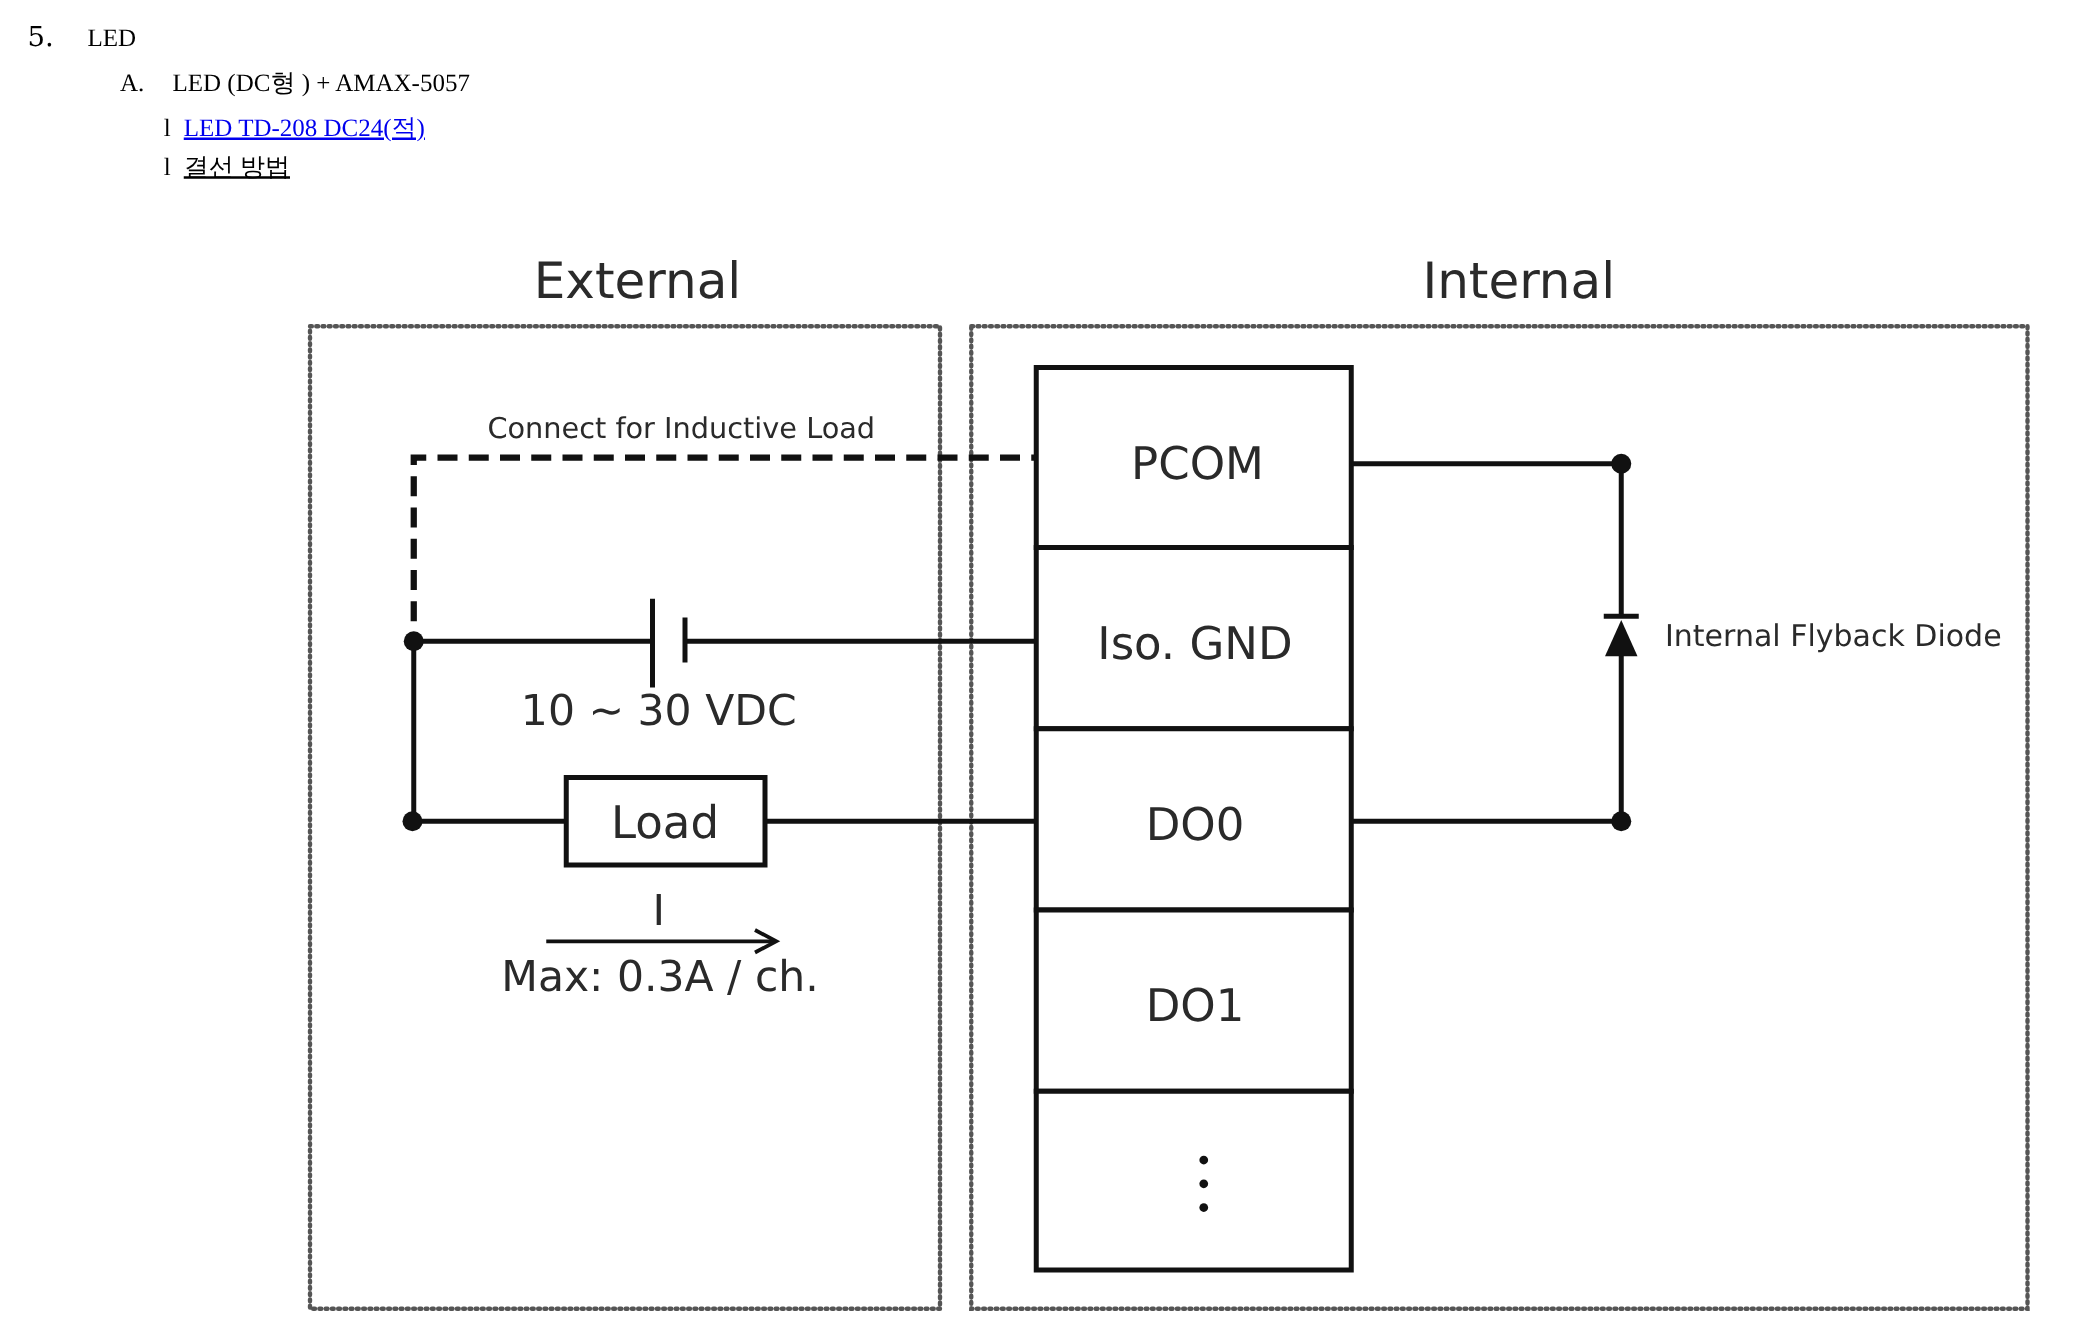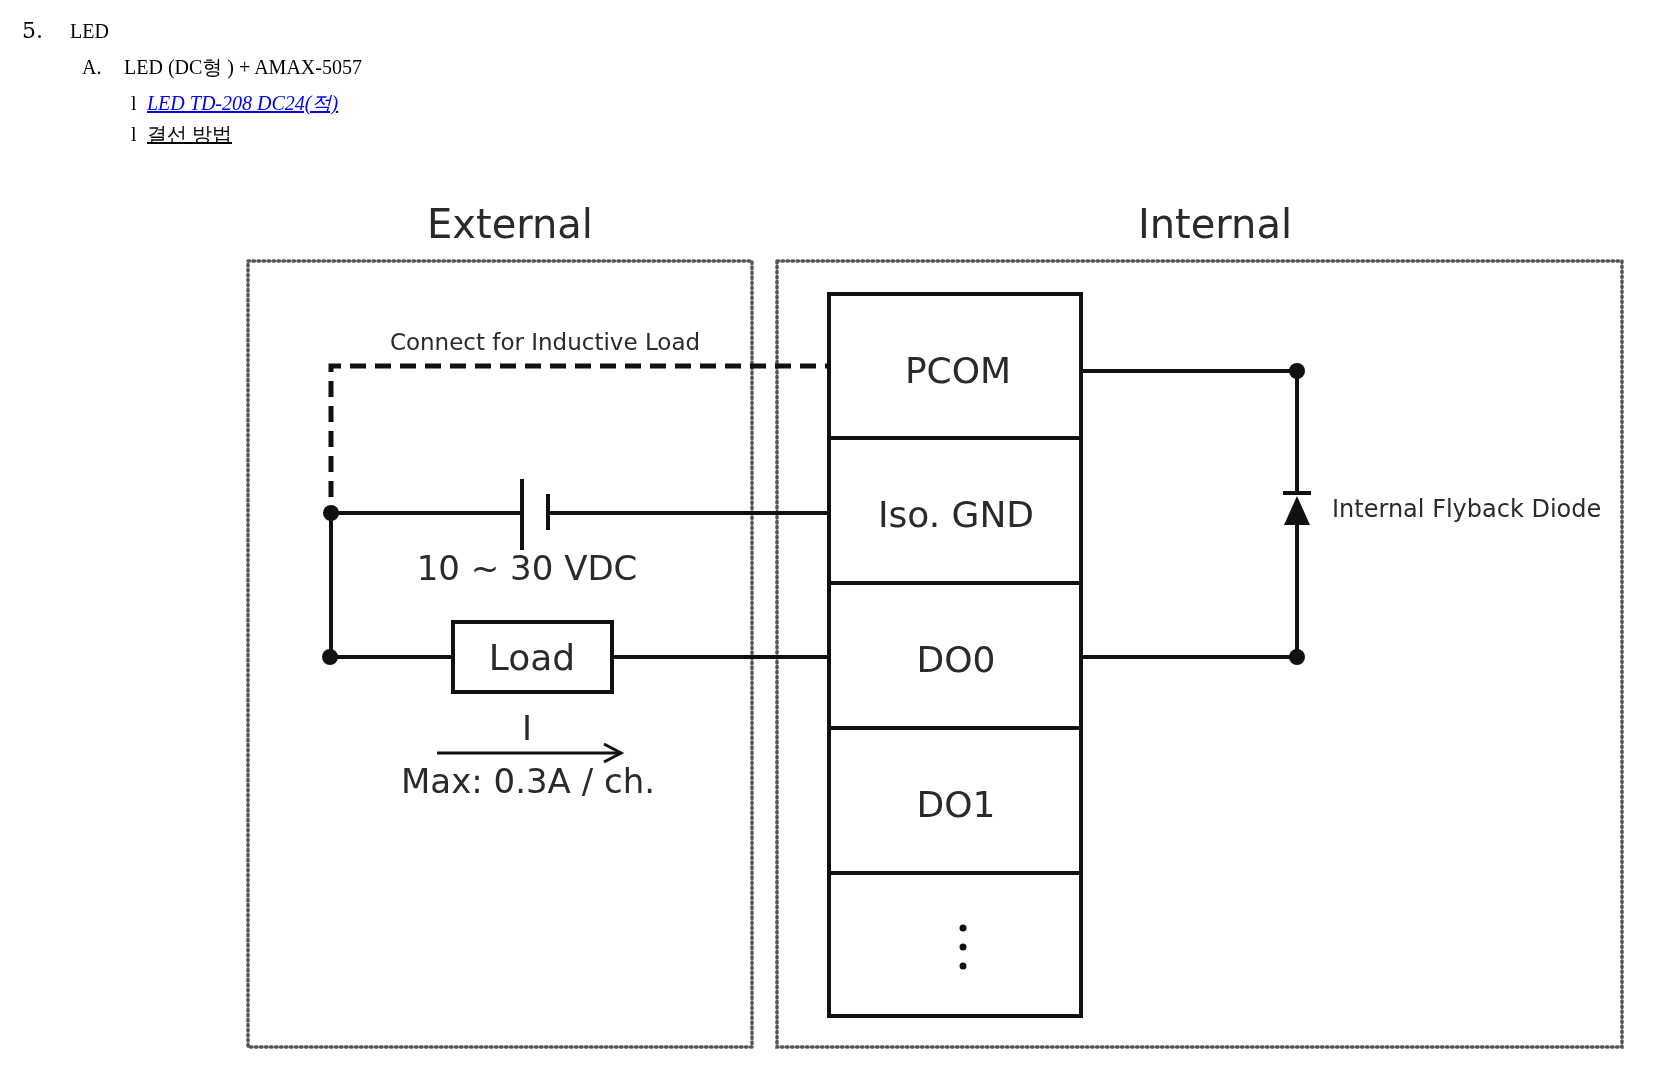"A. LED (DC형 ) +" div.doc-line { left: 82px -> 96px }
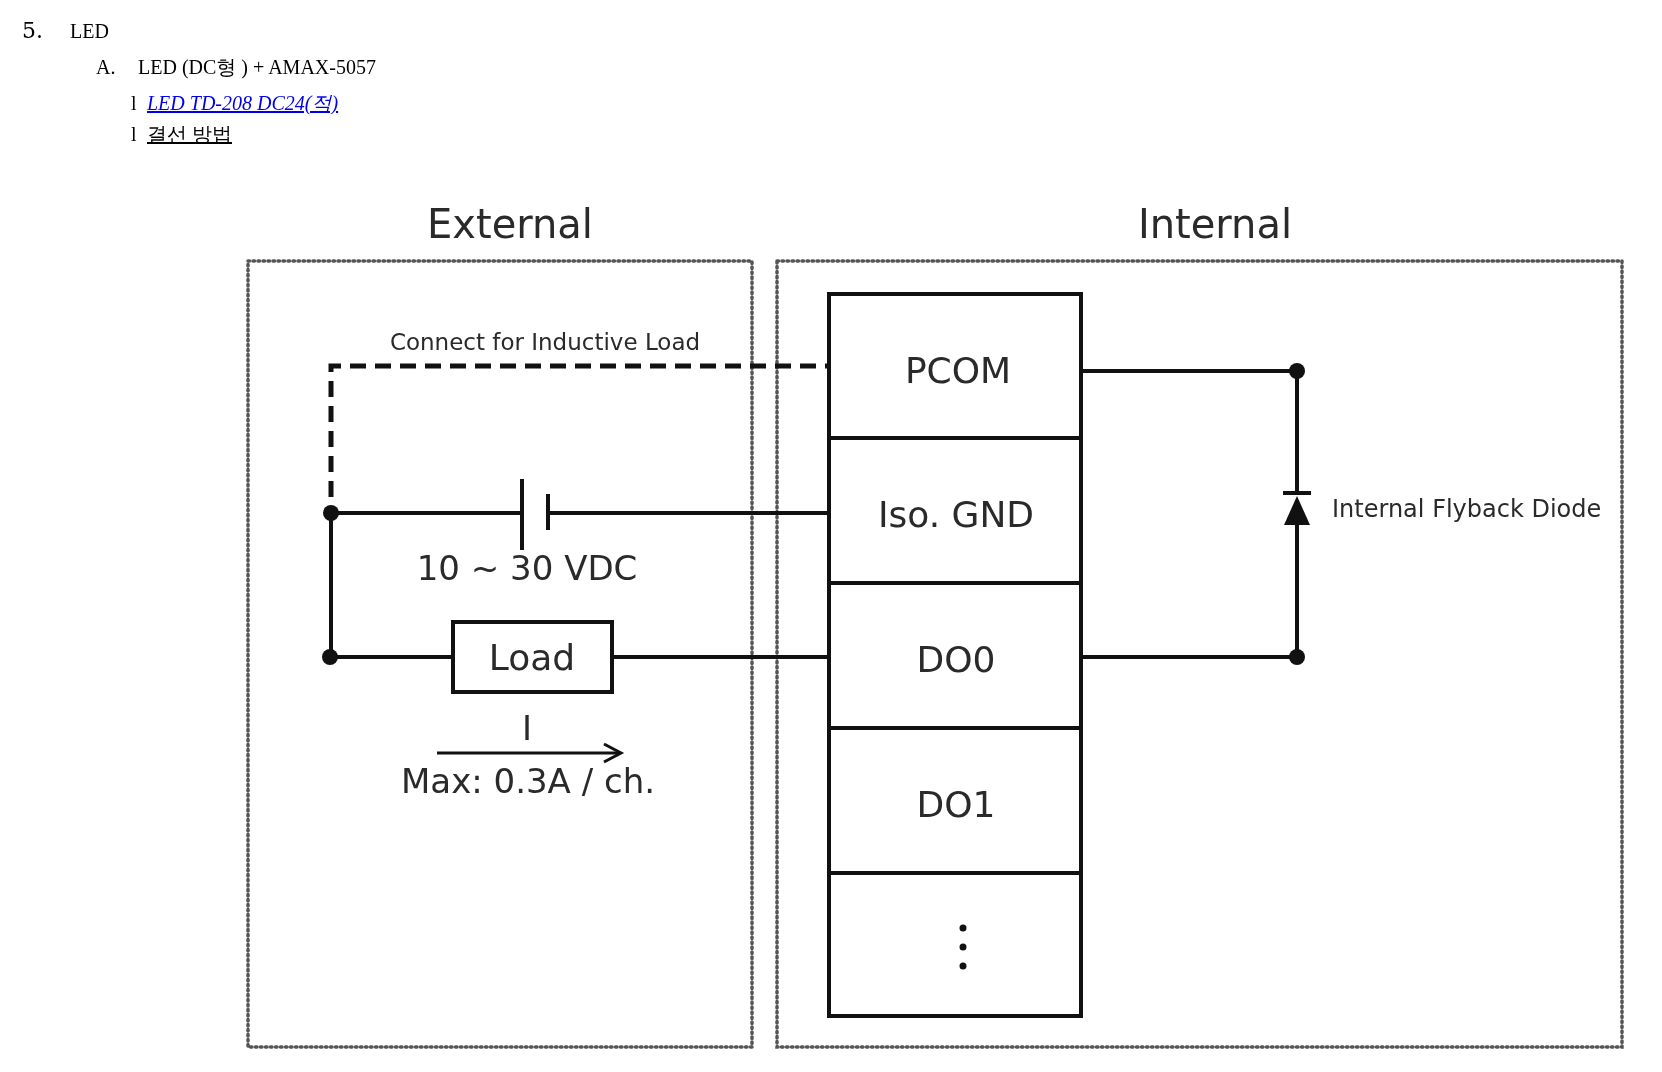"LED TD-208 DC24(적)" a.doc-link { font-style: italic -> none }
